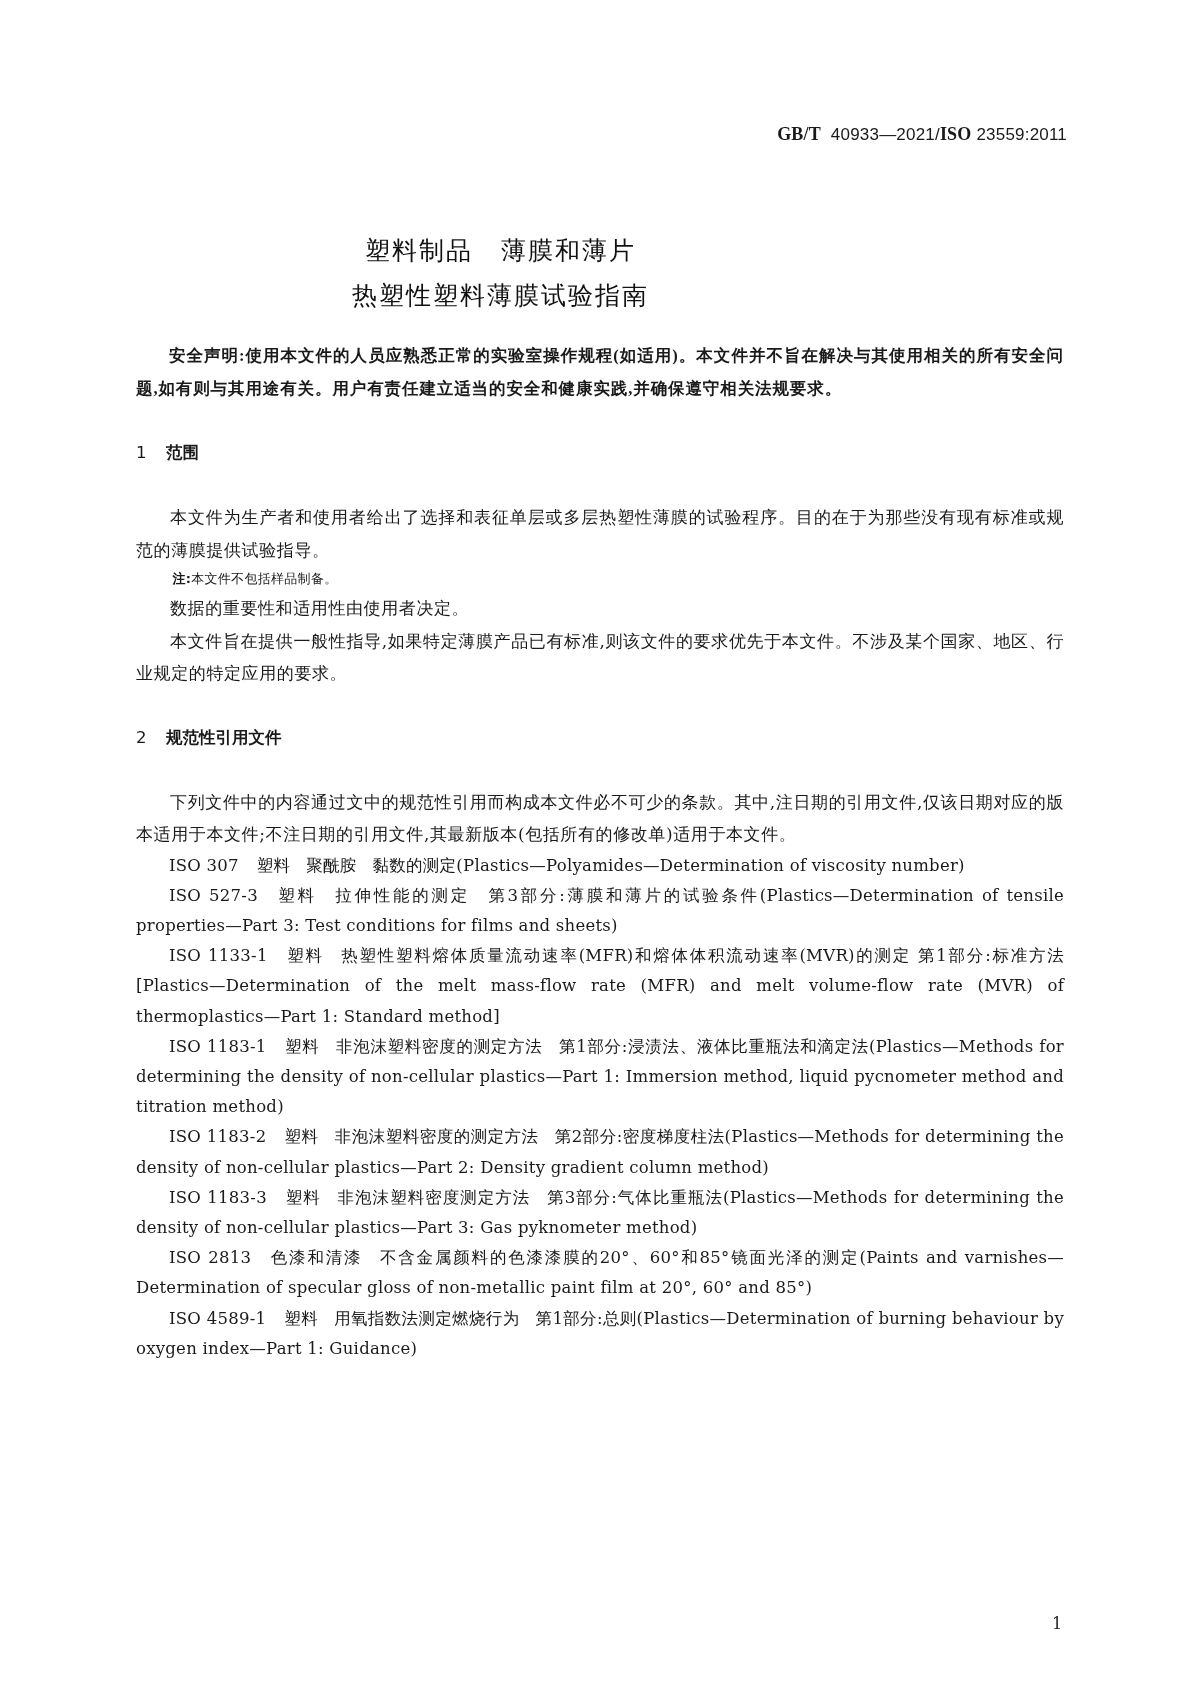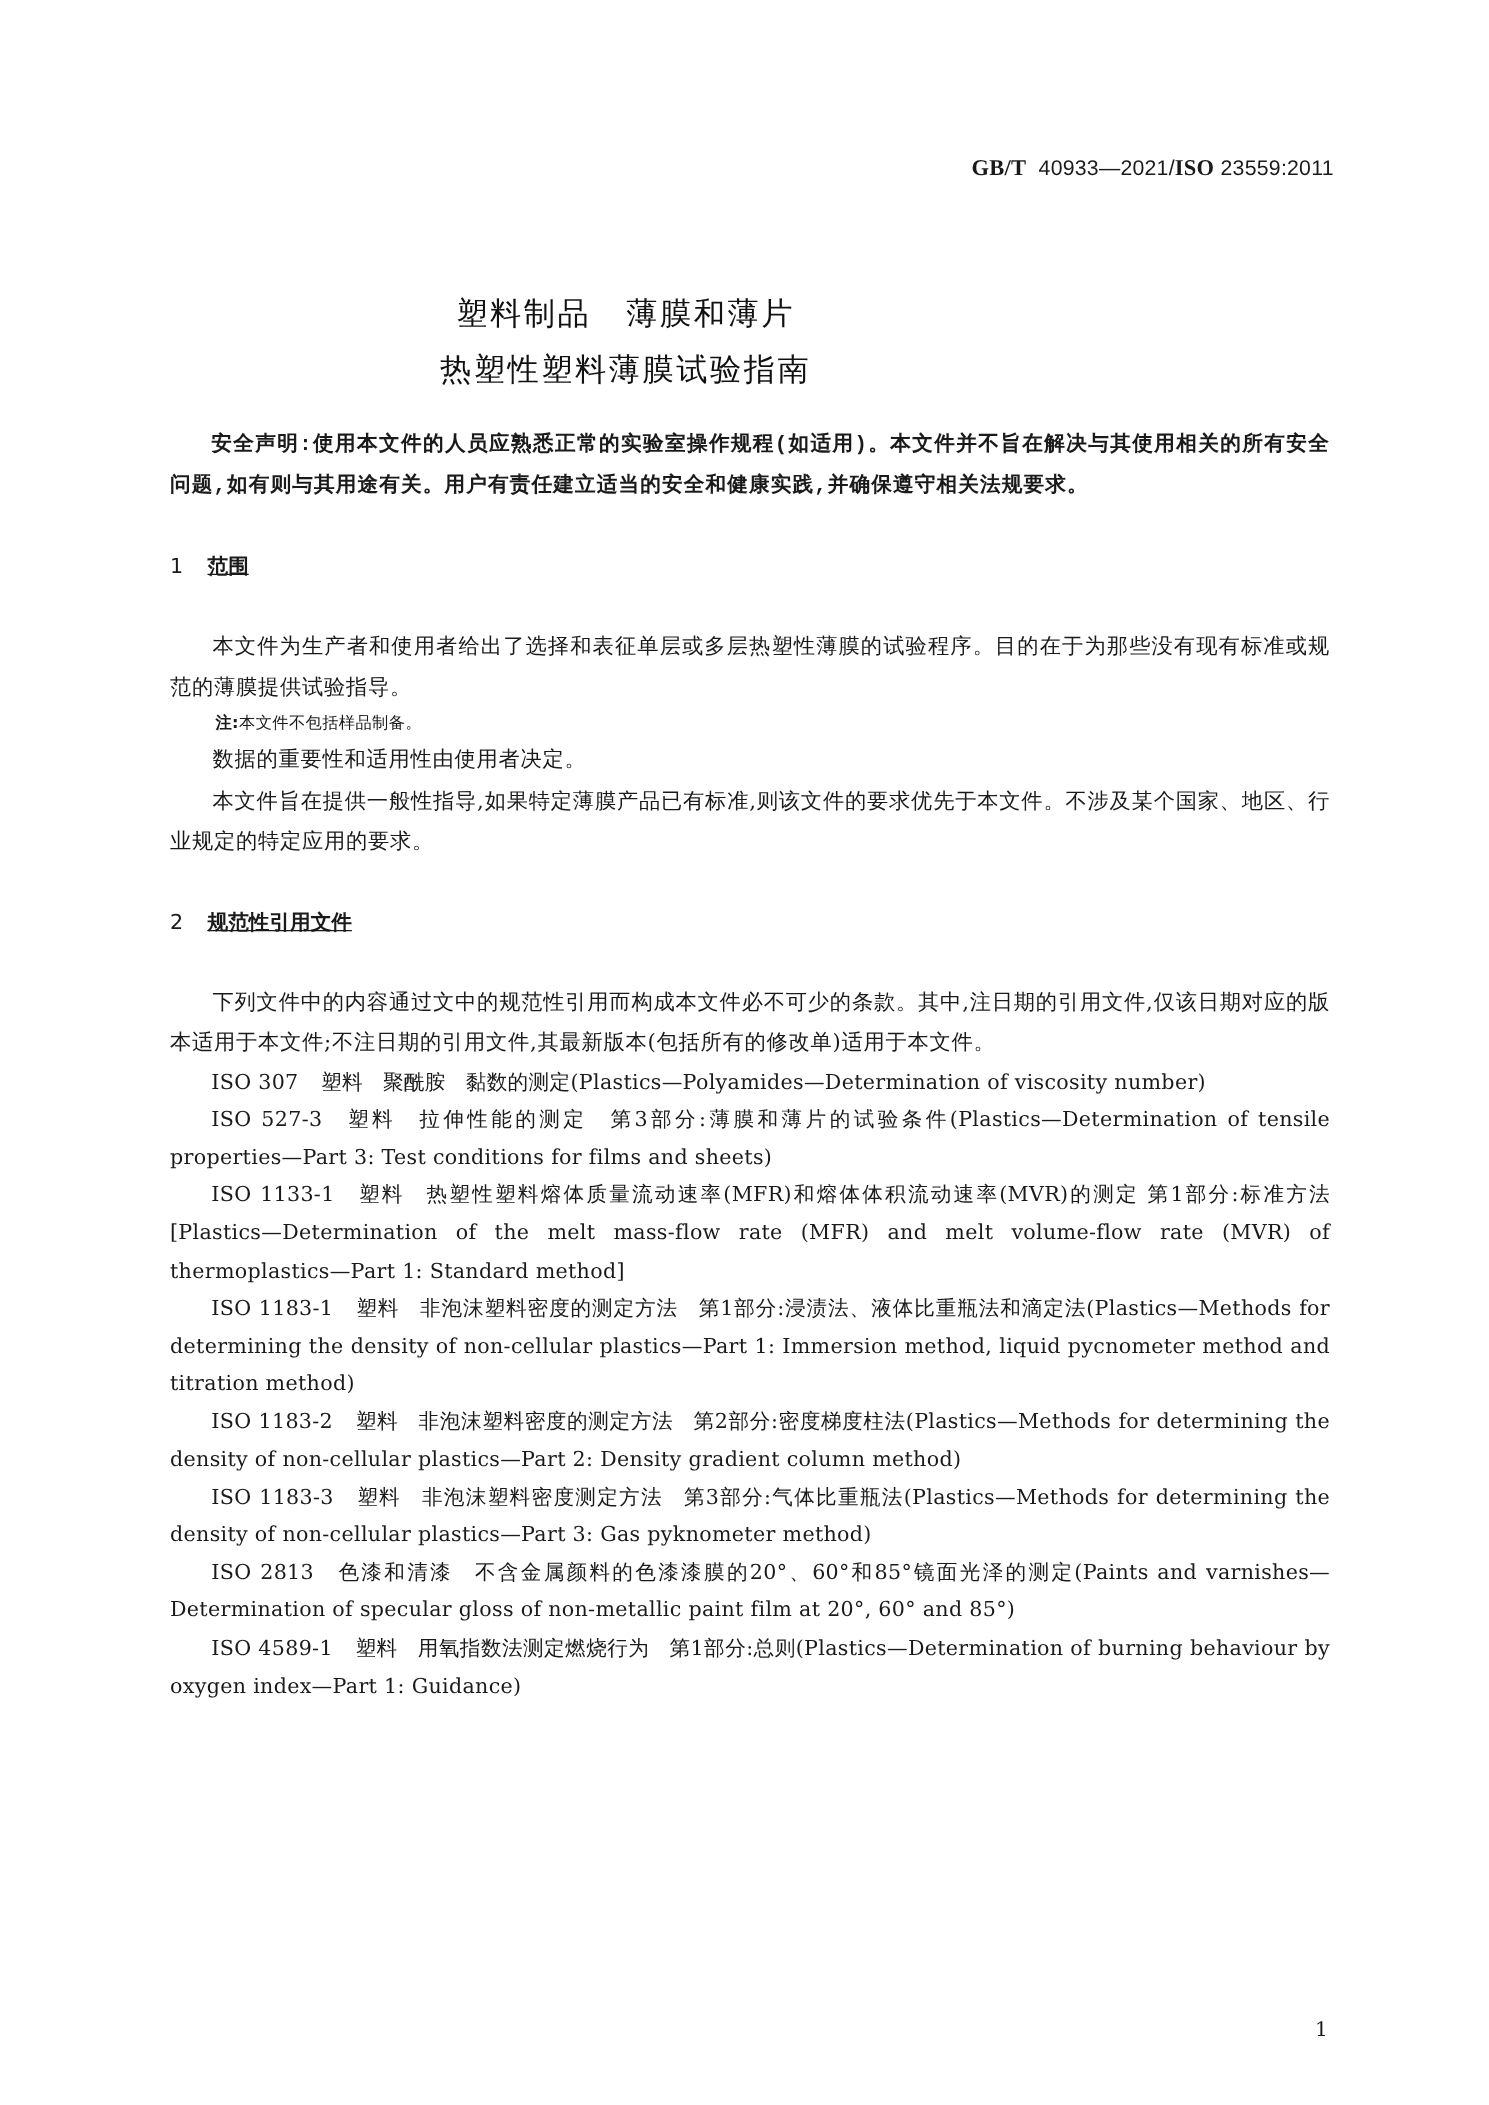"安全声明:使用本文件的人员应熟悉正常的实验室操作规程(如适用)。本文件并不旨在解" .safety { font-family: Liberation Mono, monospace -> Liberation Serif, serif }
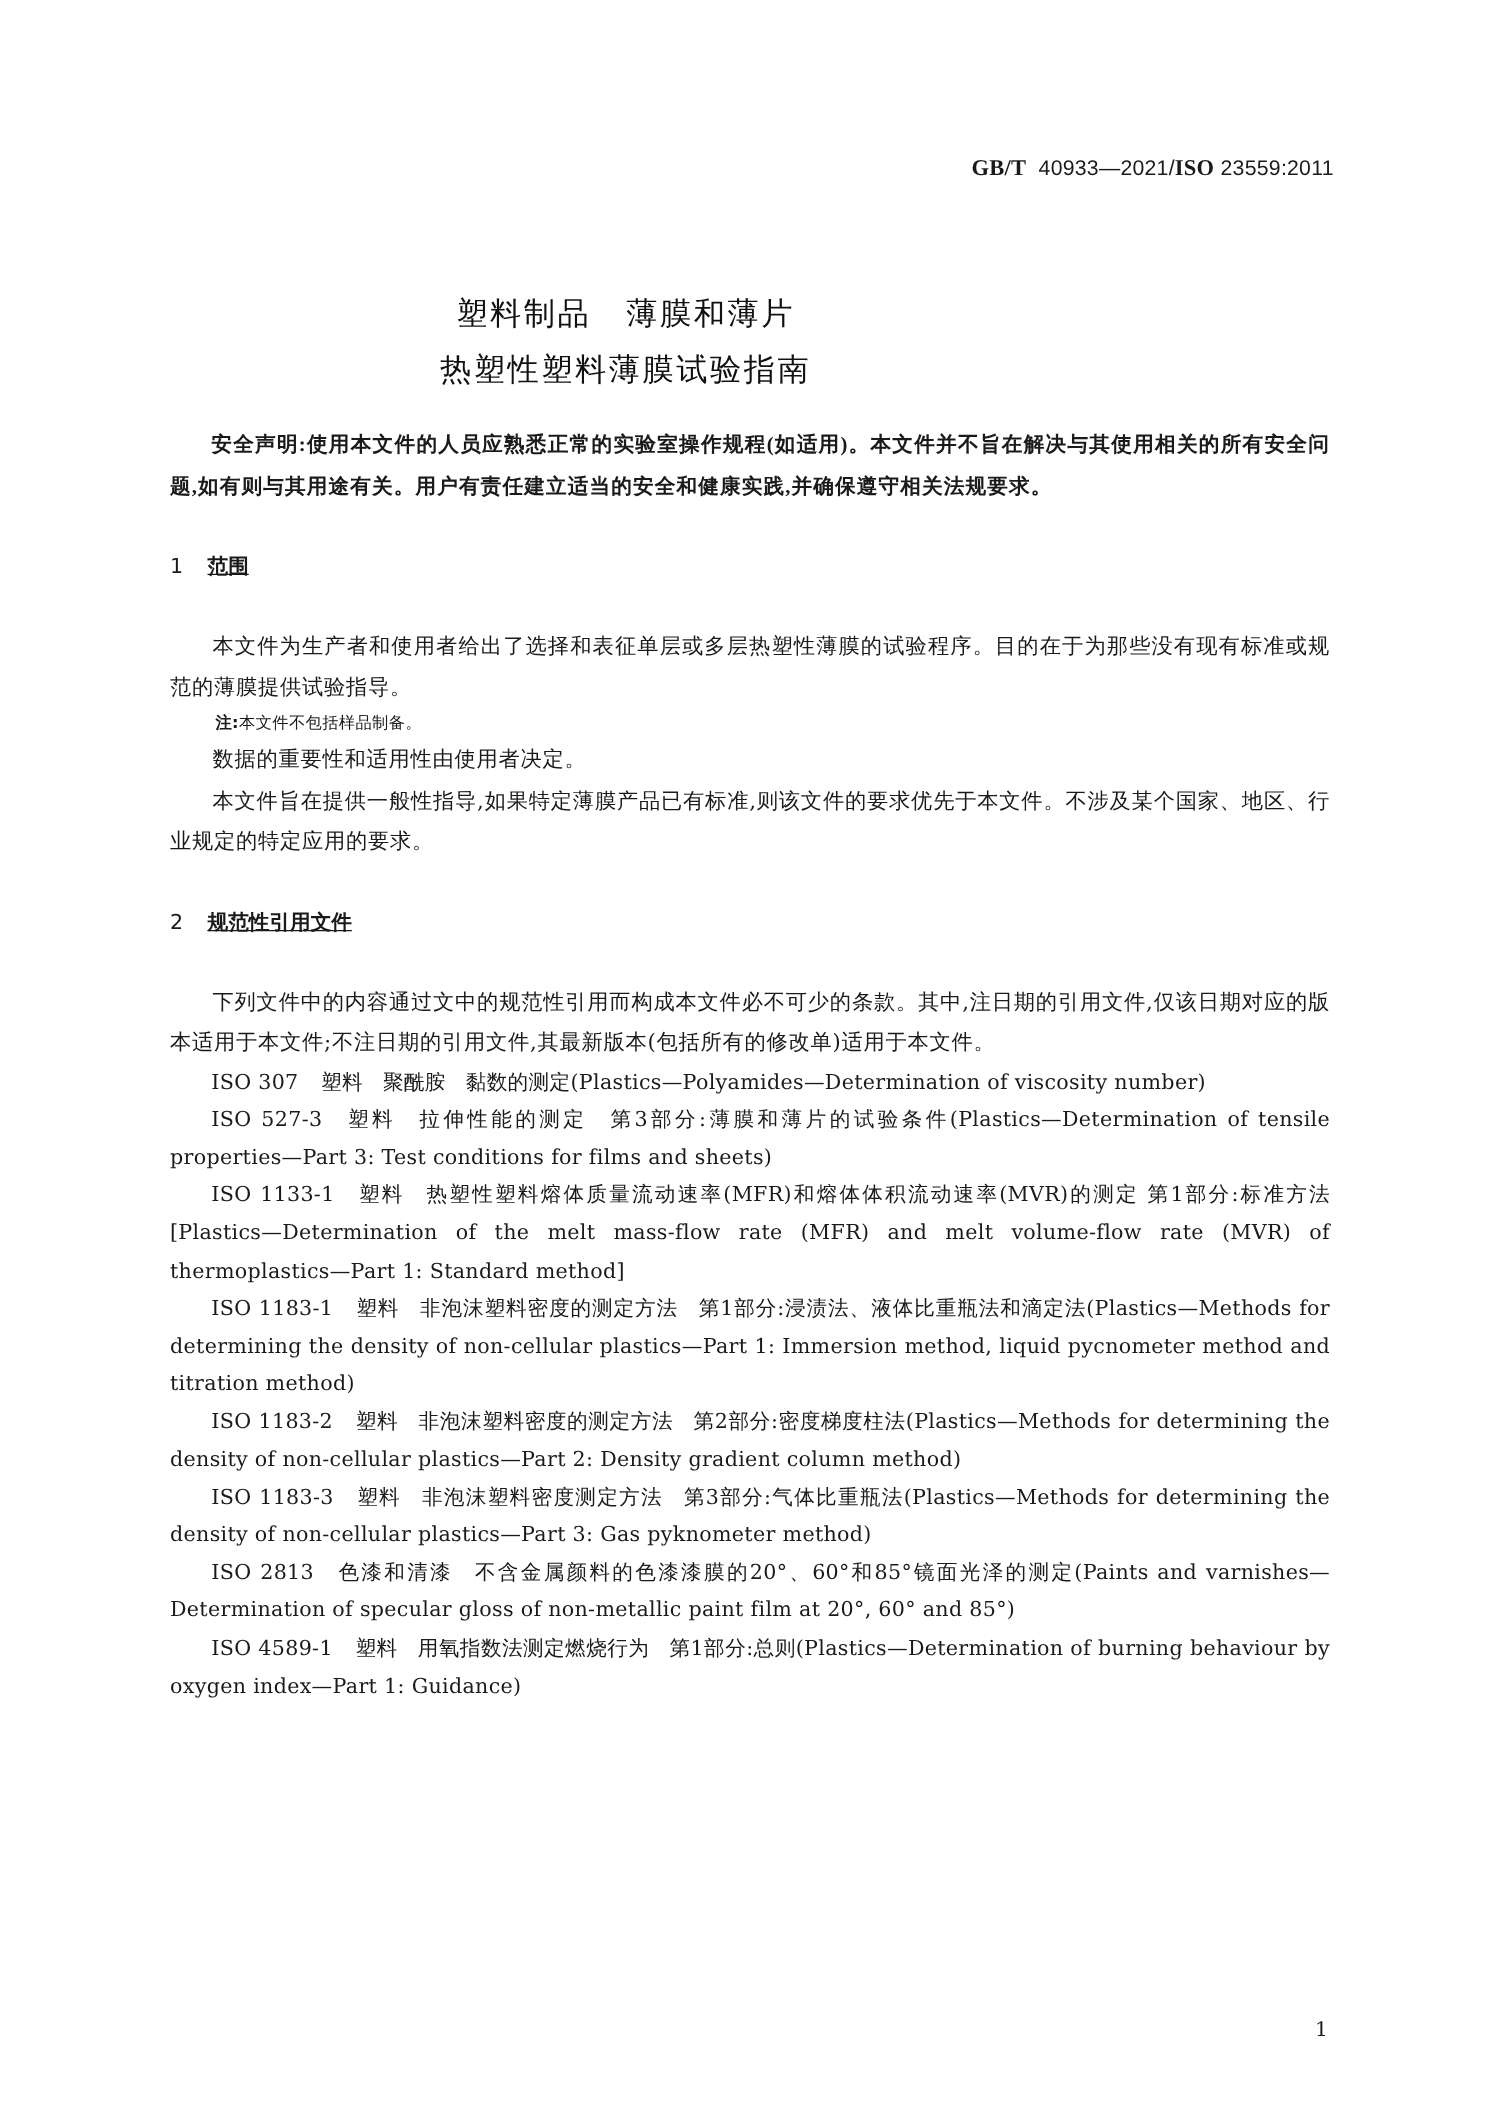"1 范围" .h { text-decoration: underline -> none }
